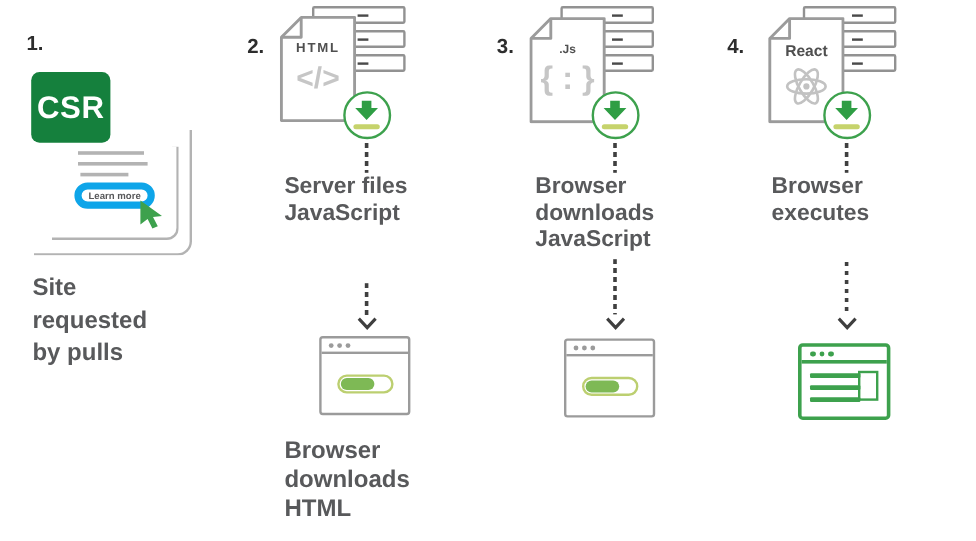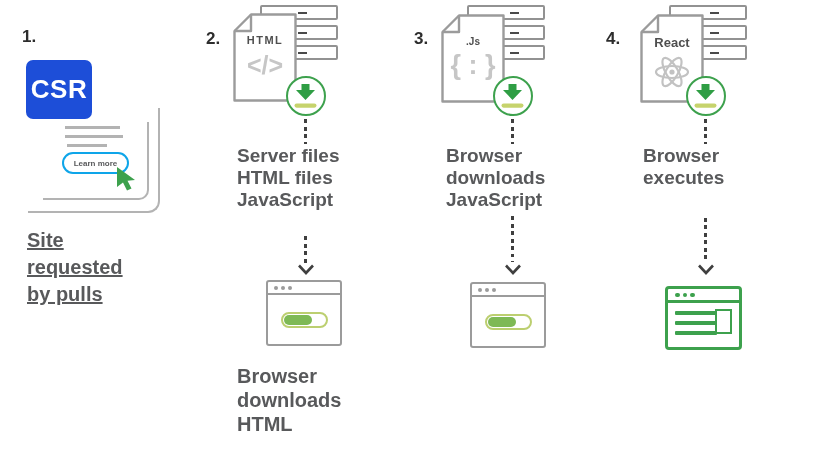"CSR" div.csr-box { background: #1d4ed8 -> #15803d }
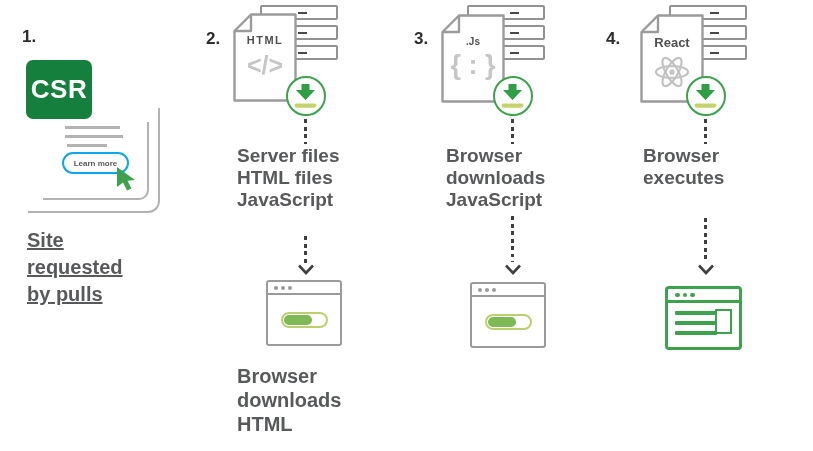"Learn more" .learn-btn { border: 2px solid #0ea5e9 -> 6px solid #0ea5e9 }
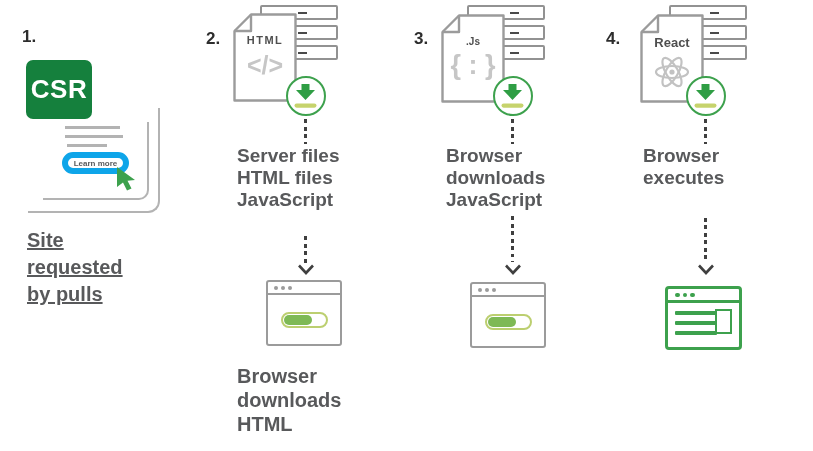"HTML files" div { html: <div>HTML files</div> -> none }
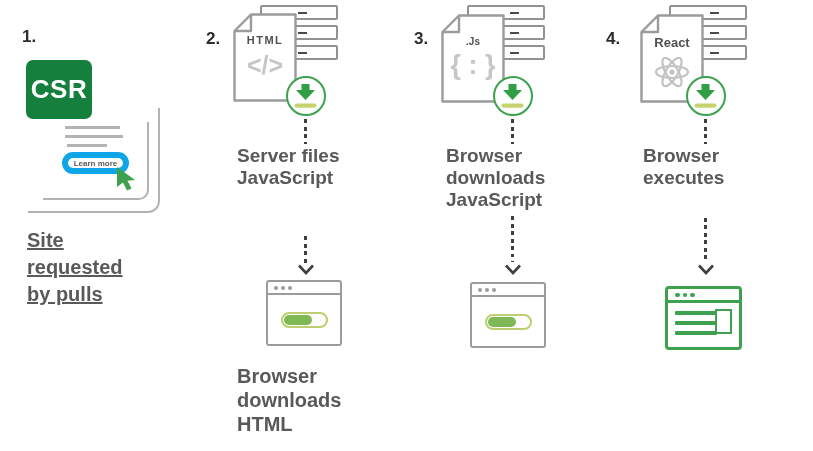"Site" div.caption { text-decoration: underline -> none }
